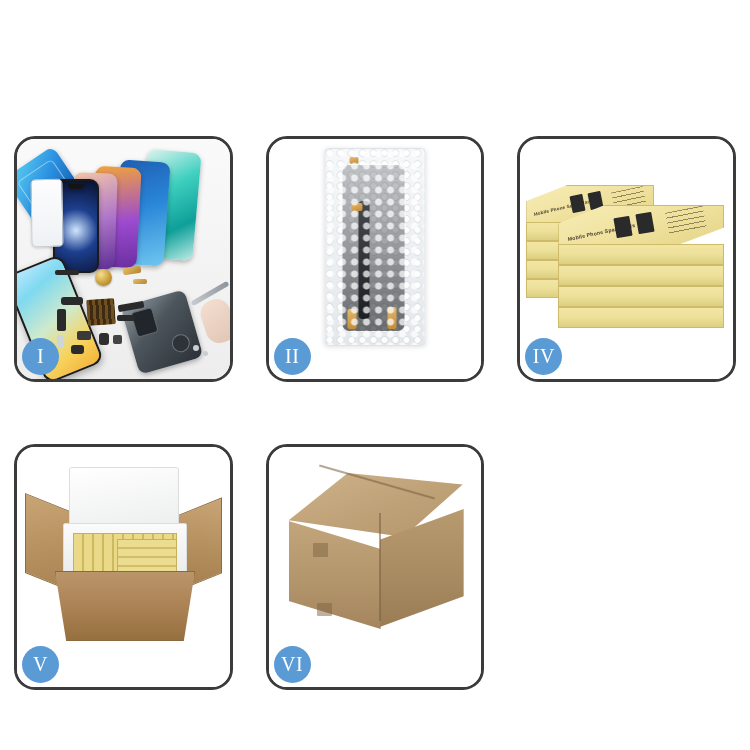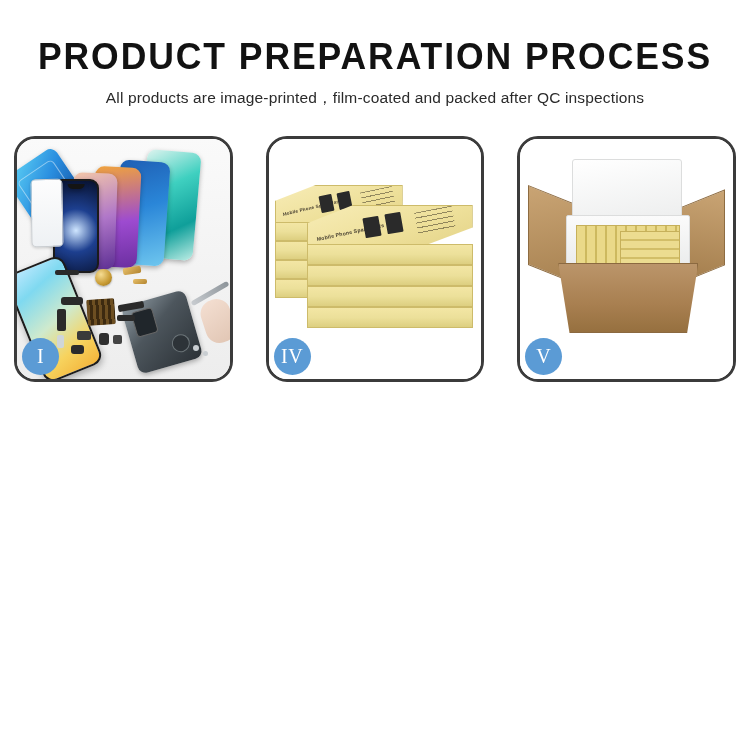"PRODUCT PREPARATION PROCESS" div.header { html: <div> <div>PRODUCT PREPARATION PROCESS</div> <div>All products are image-printed，film-coated and packed after QC inspections</div> </div> -> none }
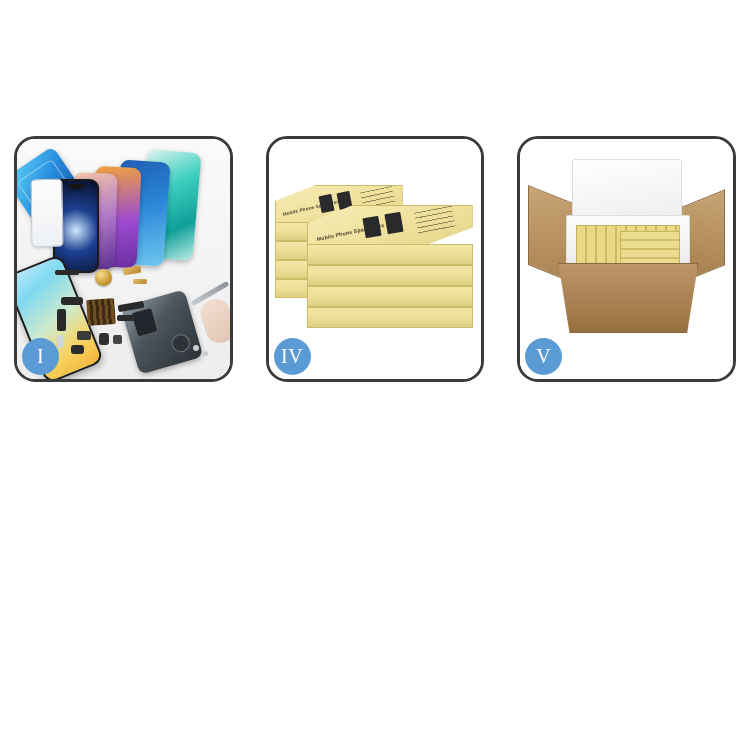"II" div.panel { html: none -> <div> <div> <div> <div></div> <div></div> <div></div> <div></div> <div></div> <div></div> <div></div> </div> </div> <div>II</div> </div> }
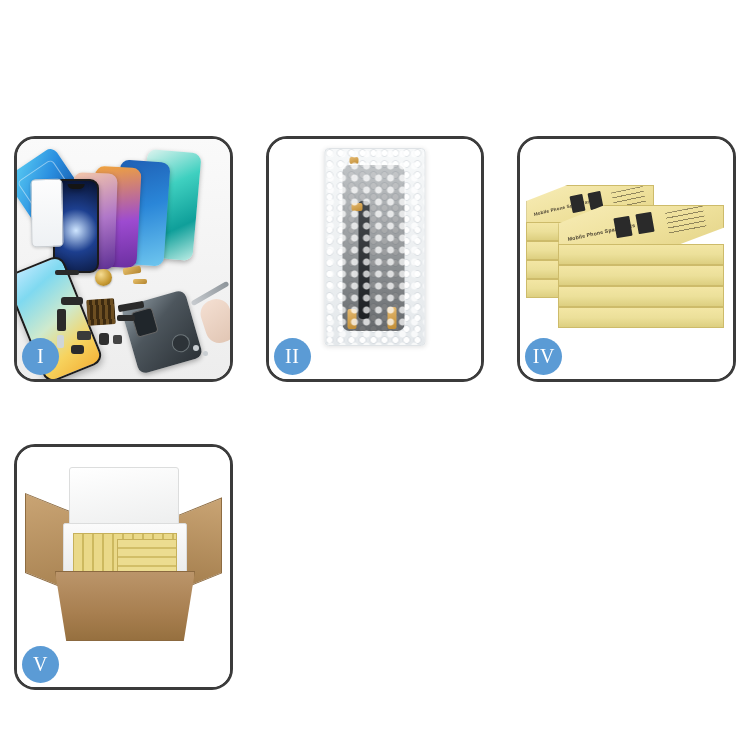"VI" div.panel { html: none -> <div> <div> <div></div> <div></div> <div></div> <div></div> <div></div> <div></div> <div></div> </div> <div>VI</div> </div> }
